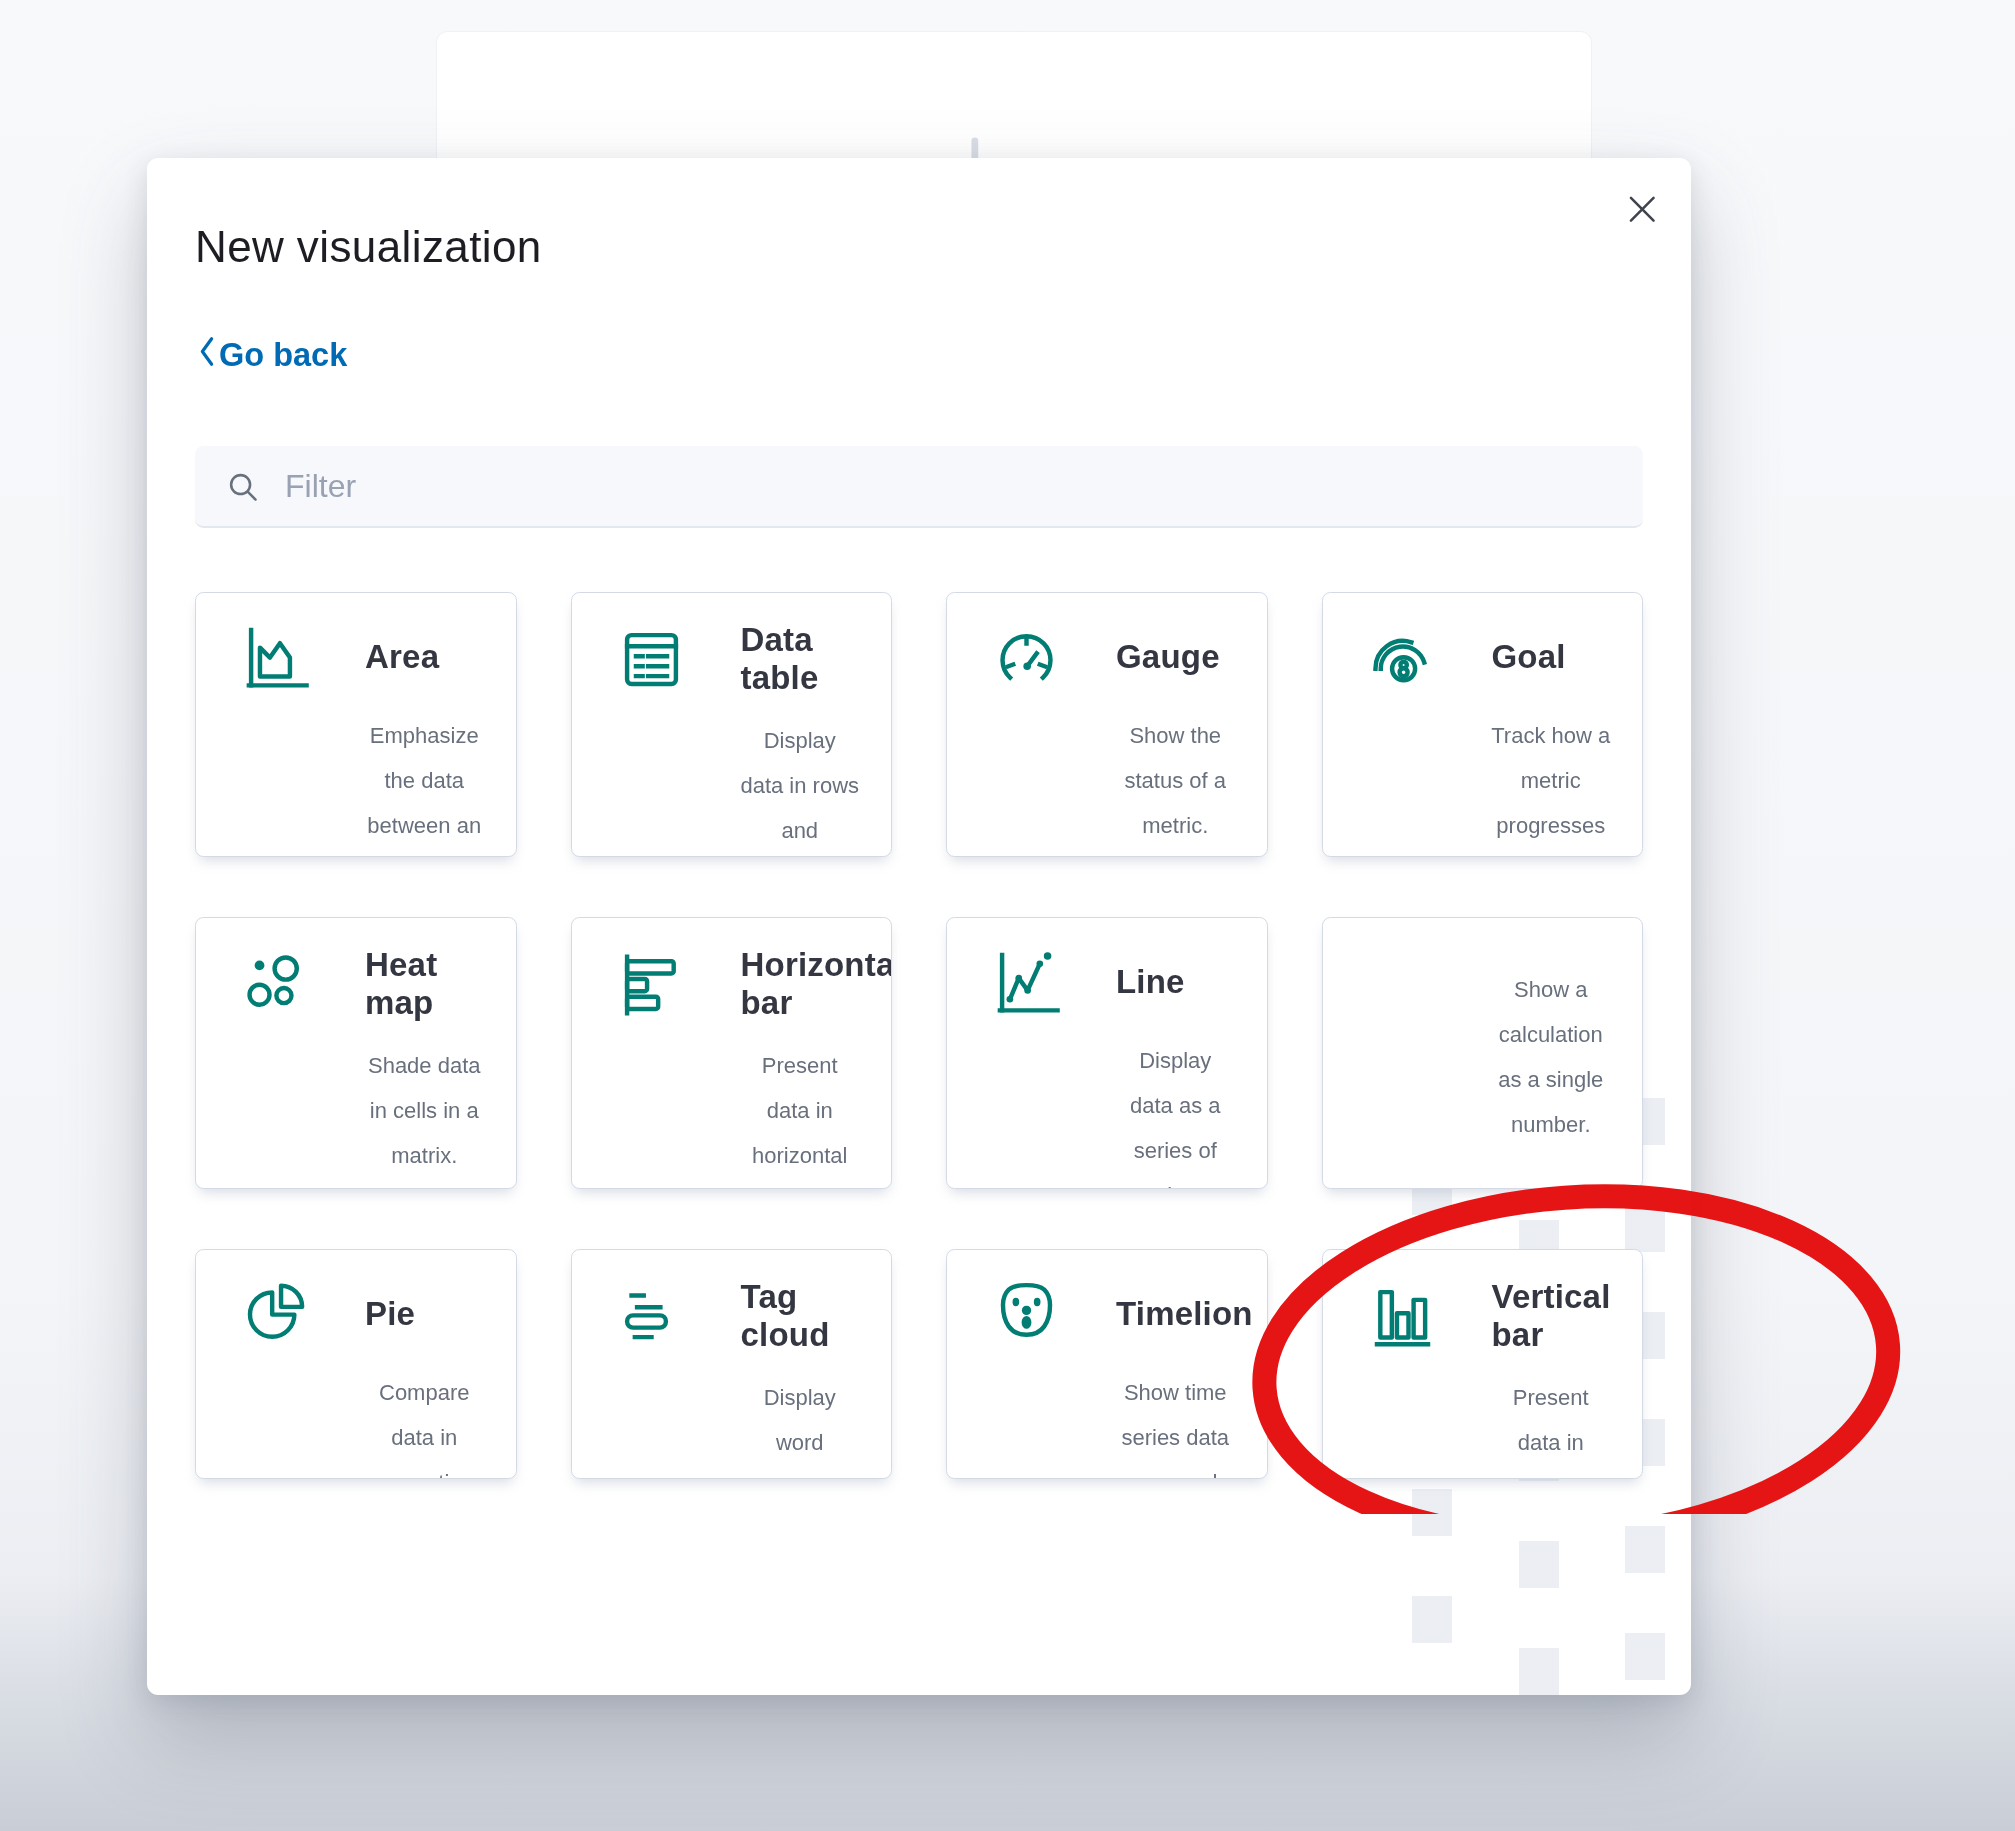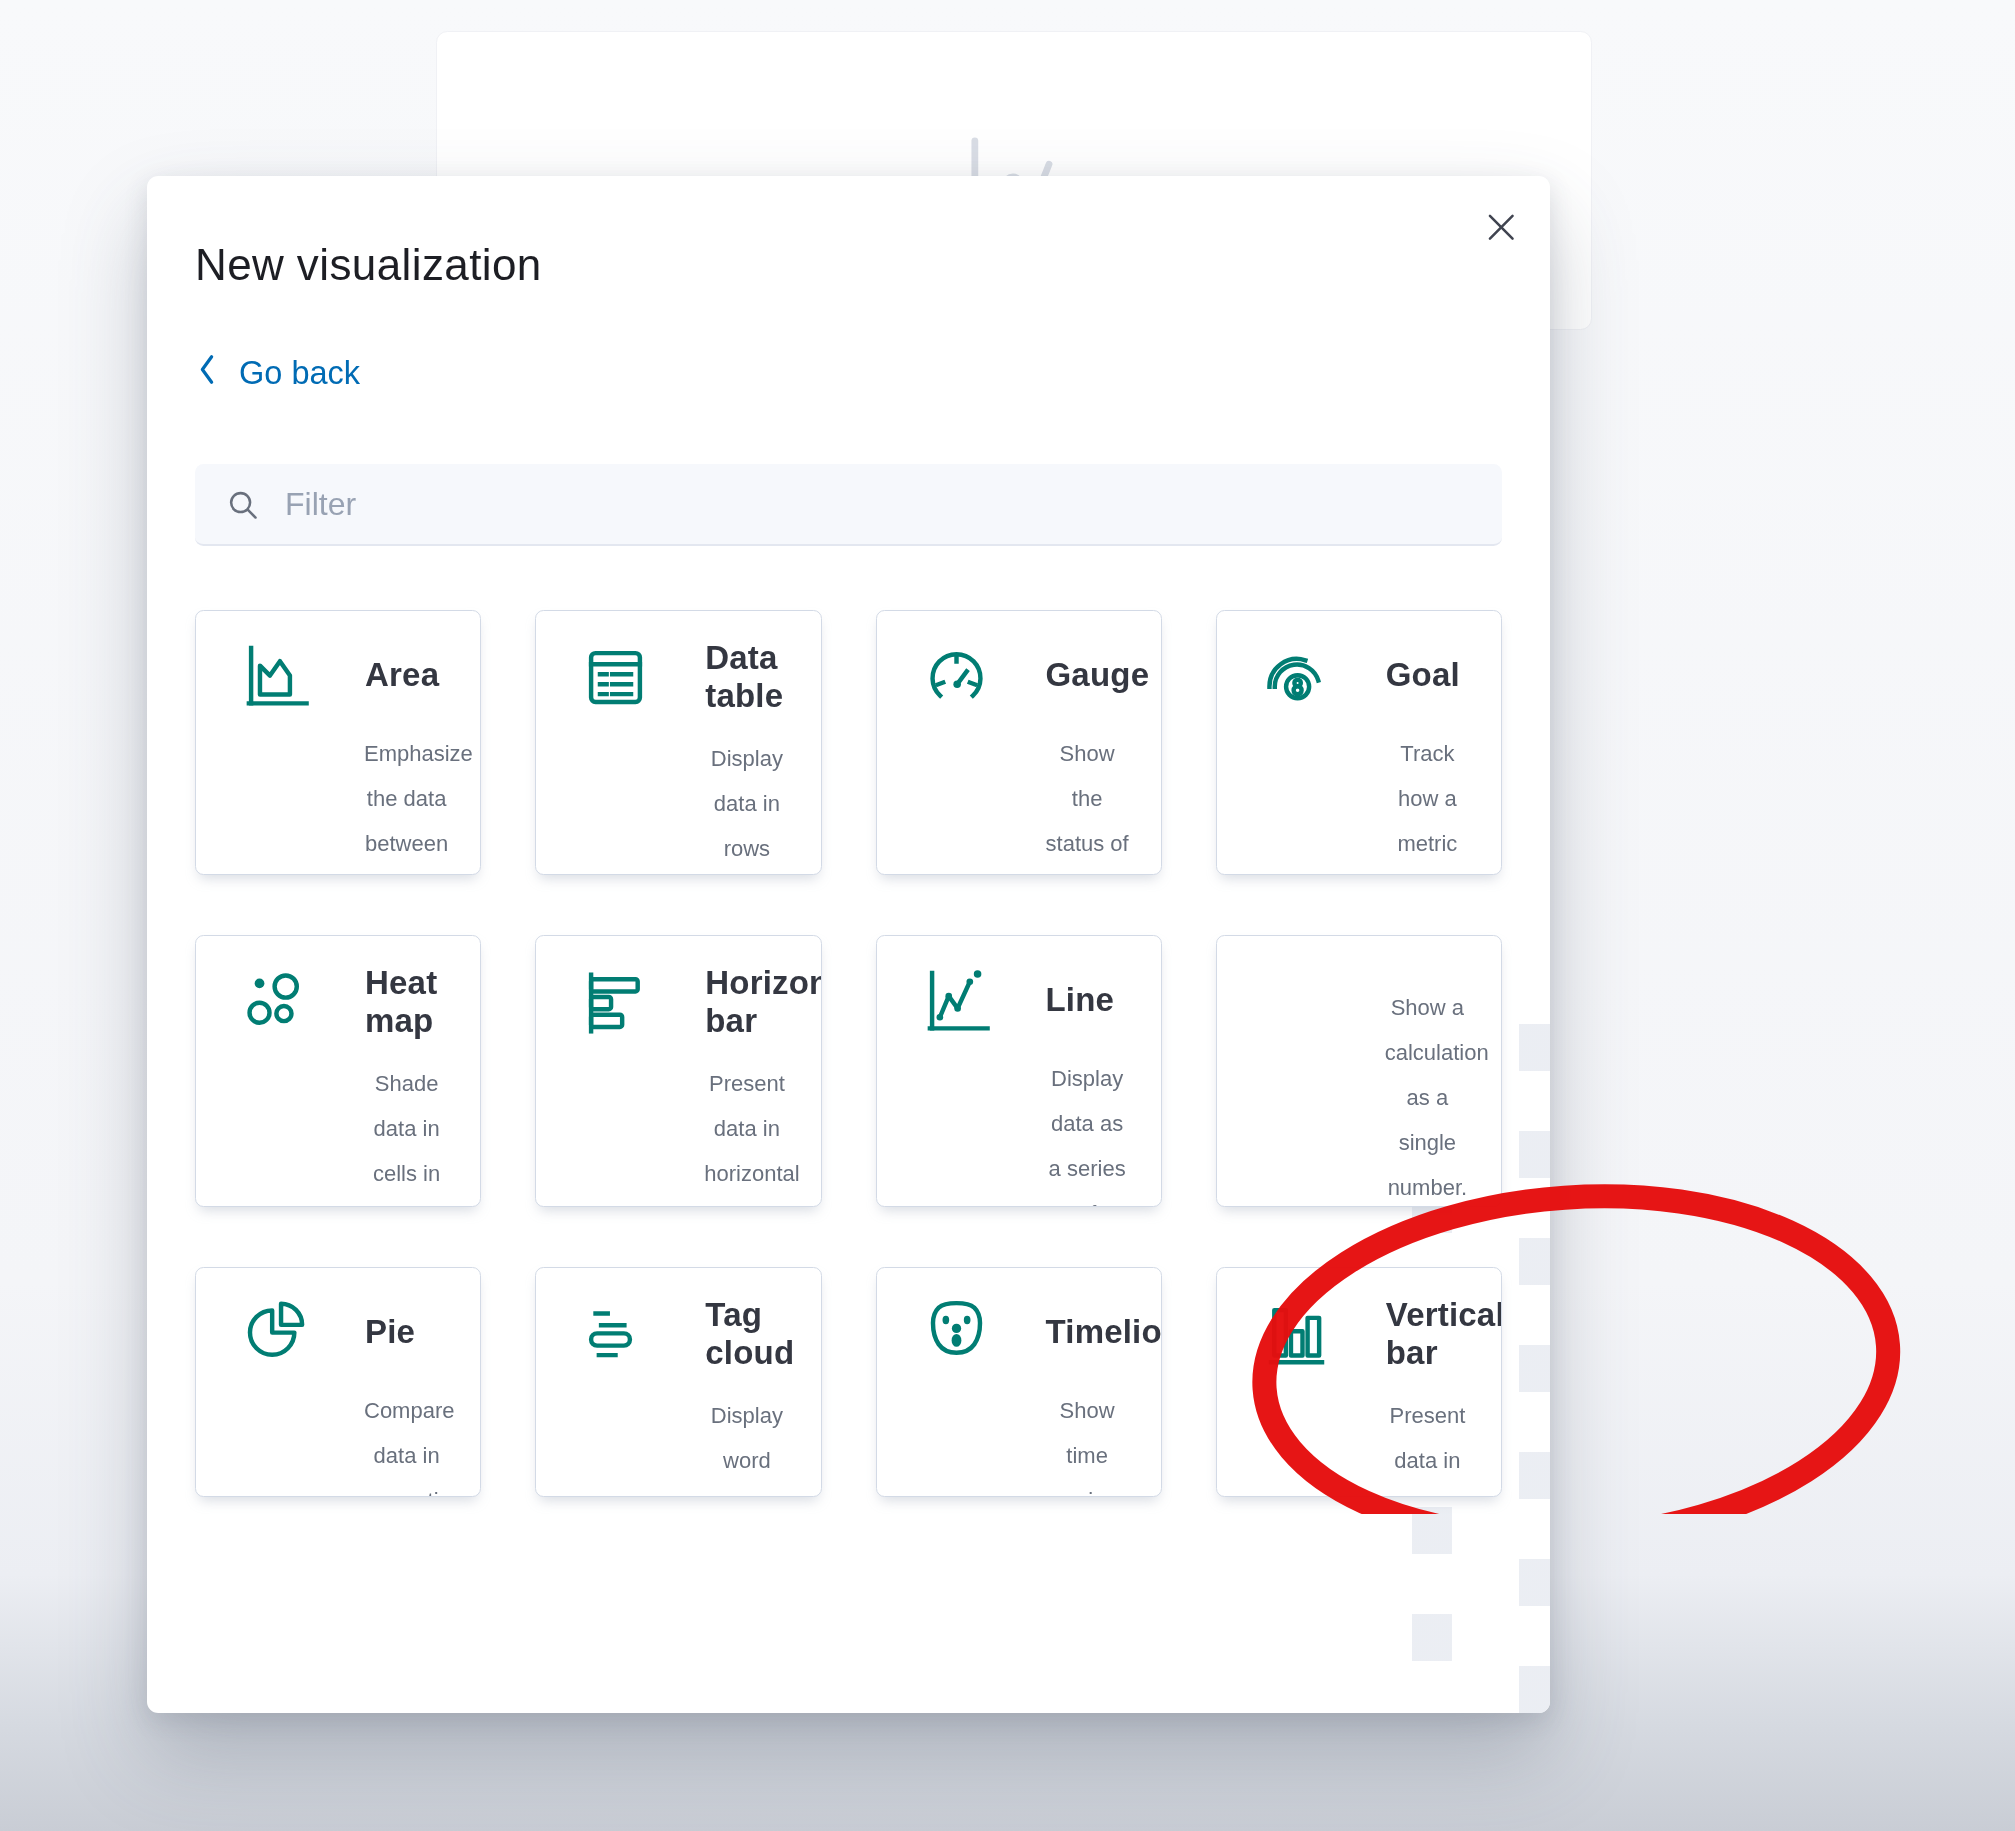"New visualization" .modal { top: 176px -> 158px; width: 1403px -> 1544px }
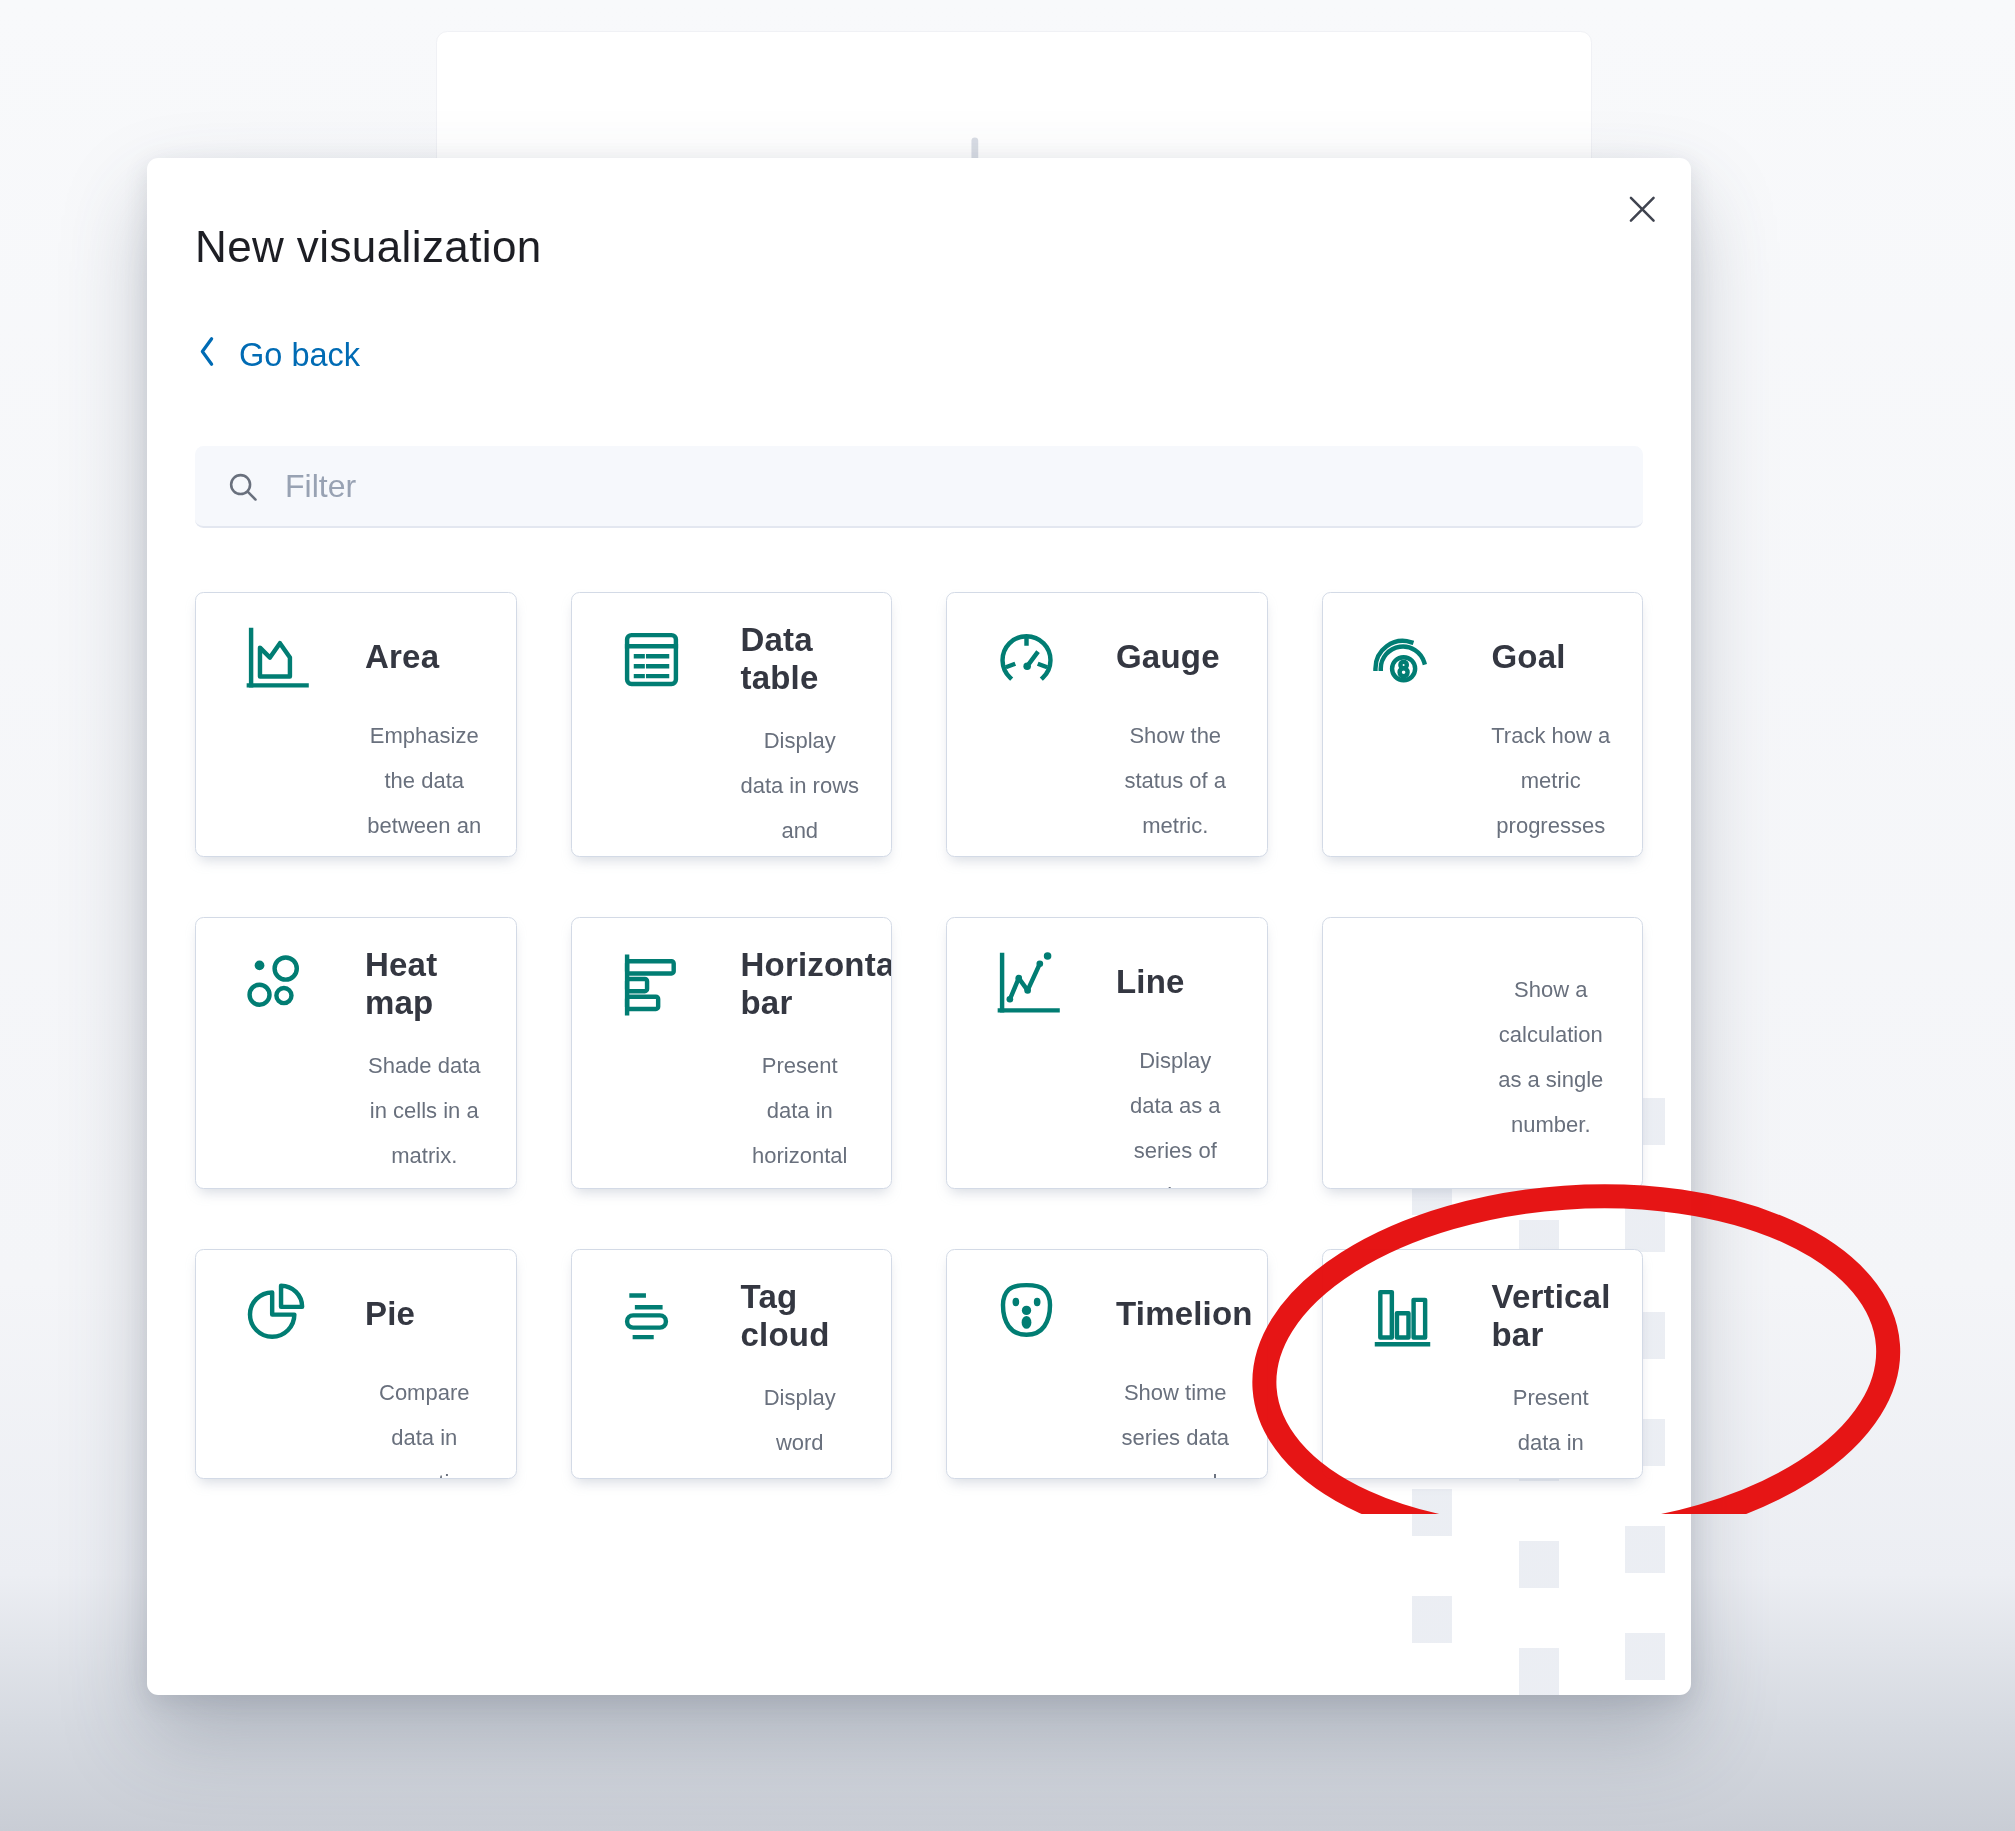"Go back" .go-back { font-weight: 400 -> 700; gap: 20px -> none }
